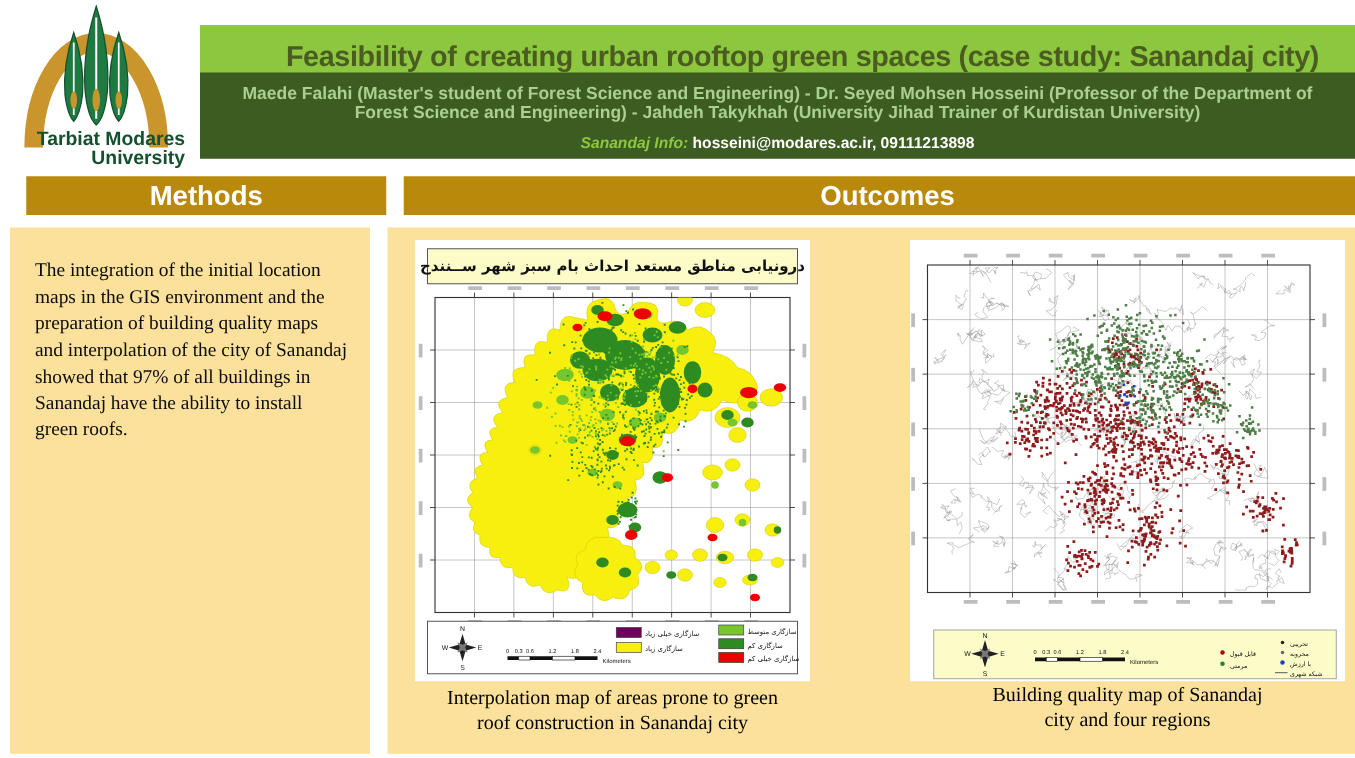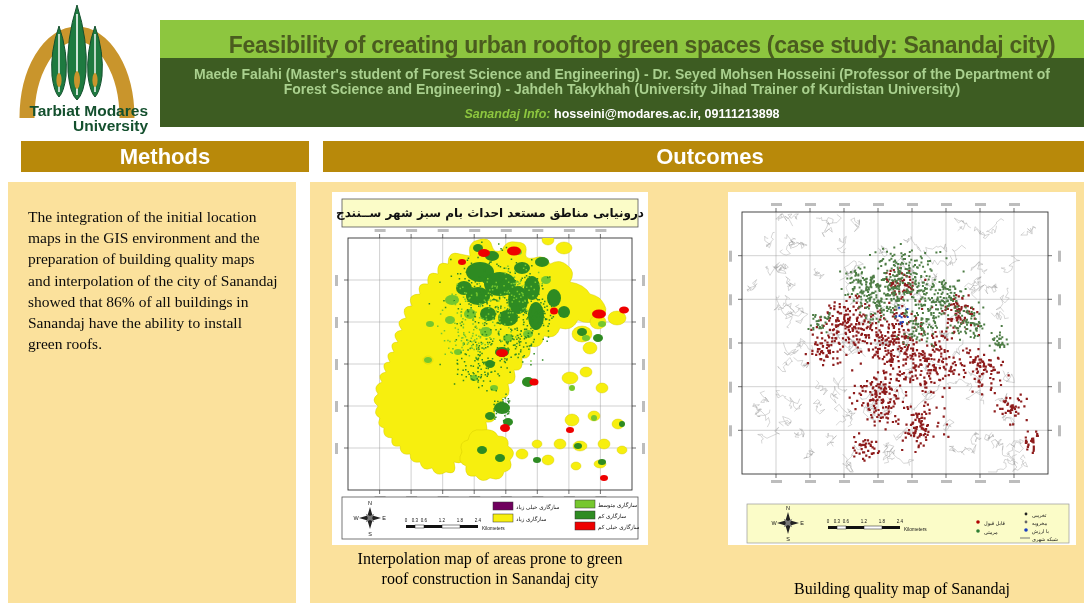"The integration of the initial" div { text: 86% -> 97% }
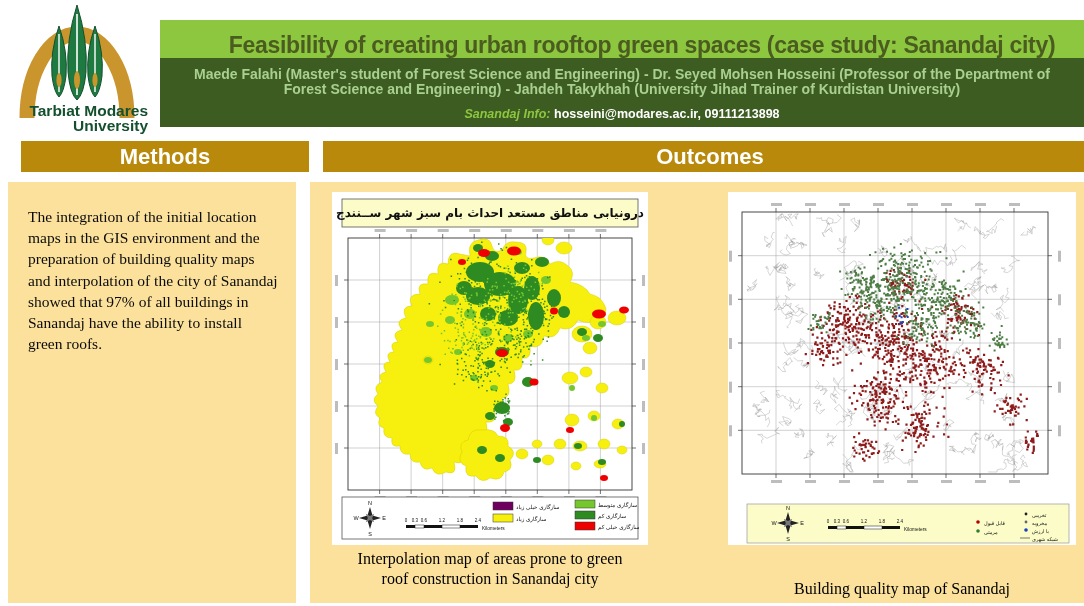"Building quality map of Sanandaj" #caption2 { margin-top: 32px -> none }
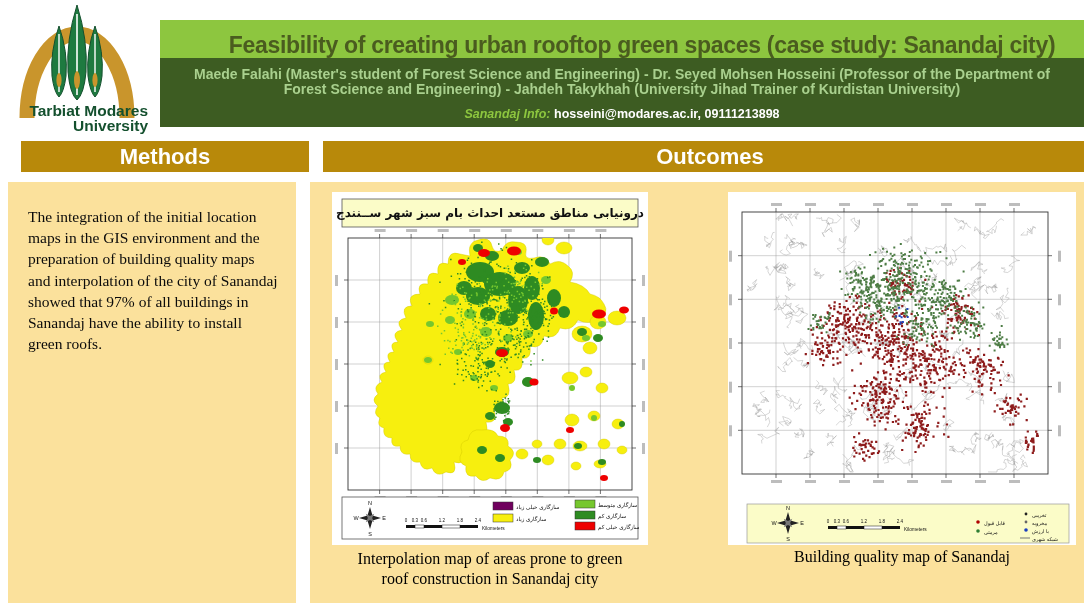"city and four regions" div { html: none -> <div>city and four regions</div> }
